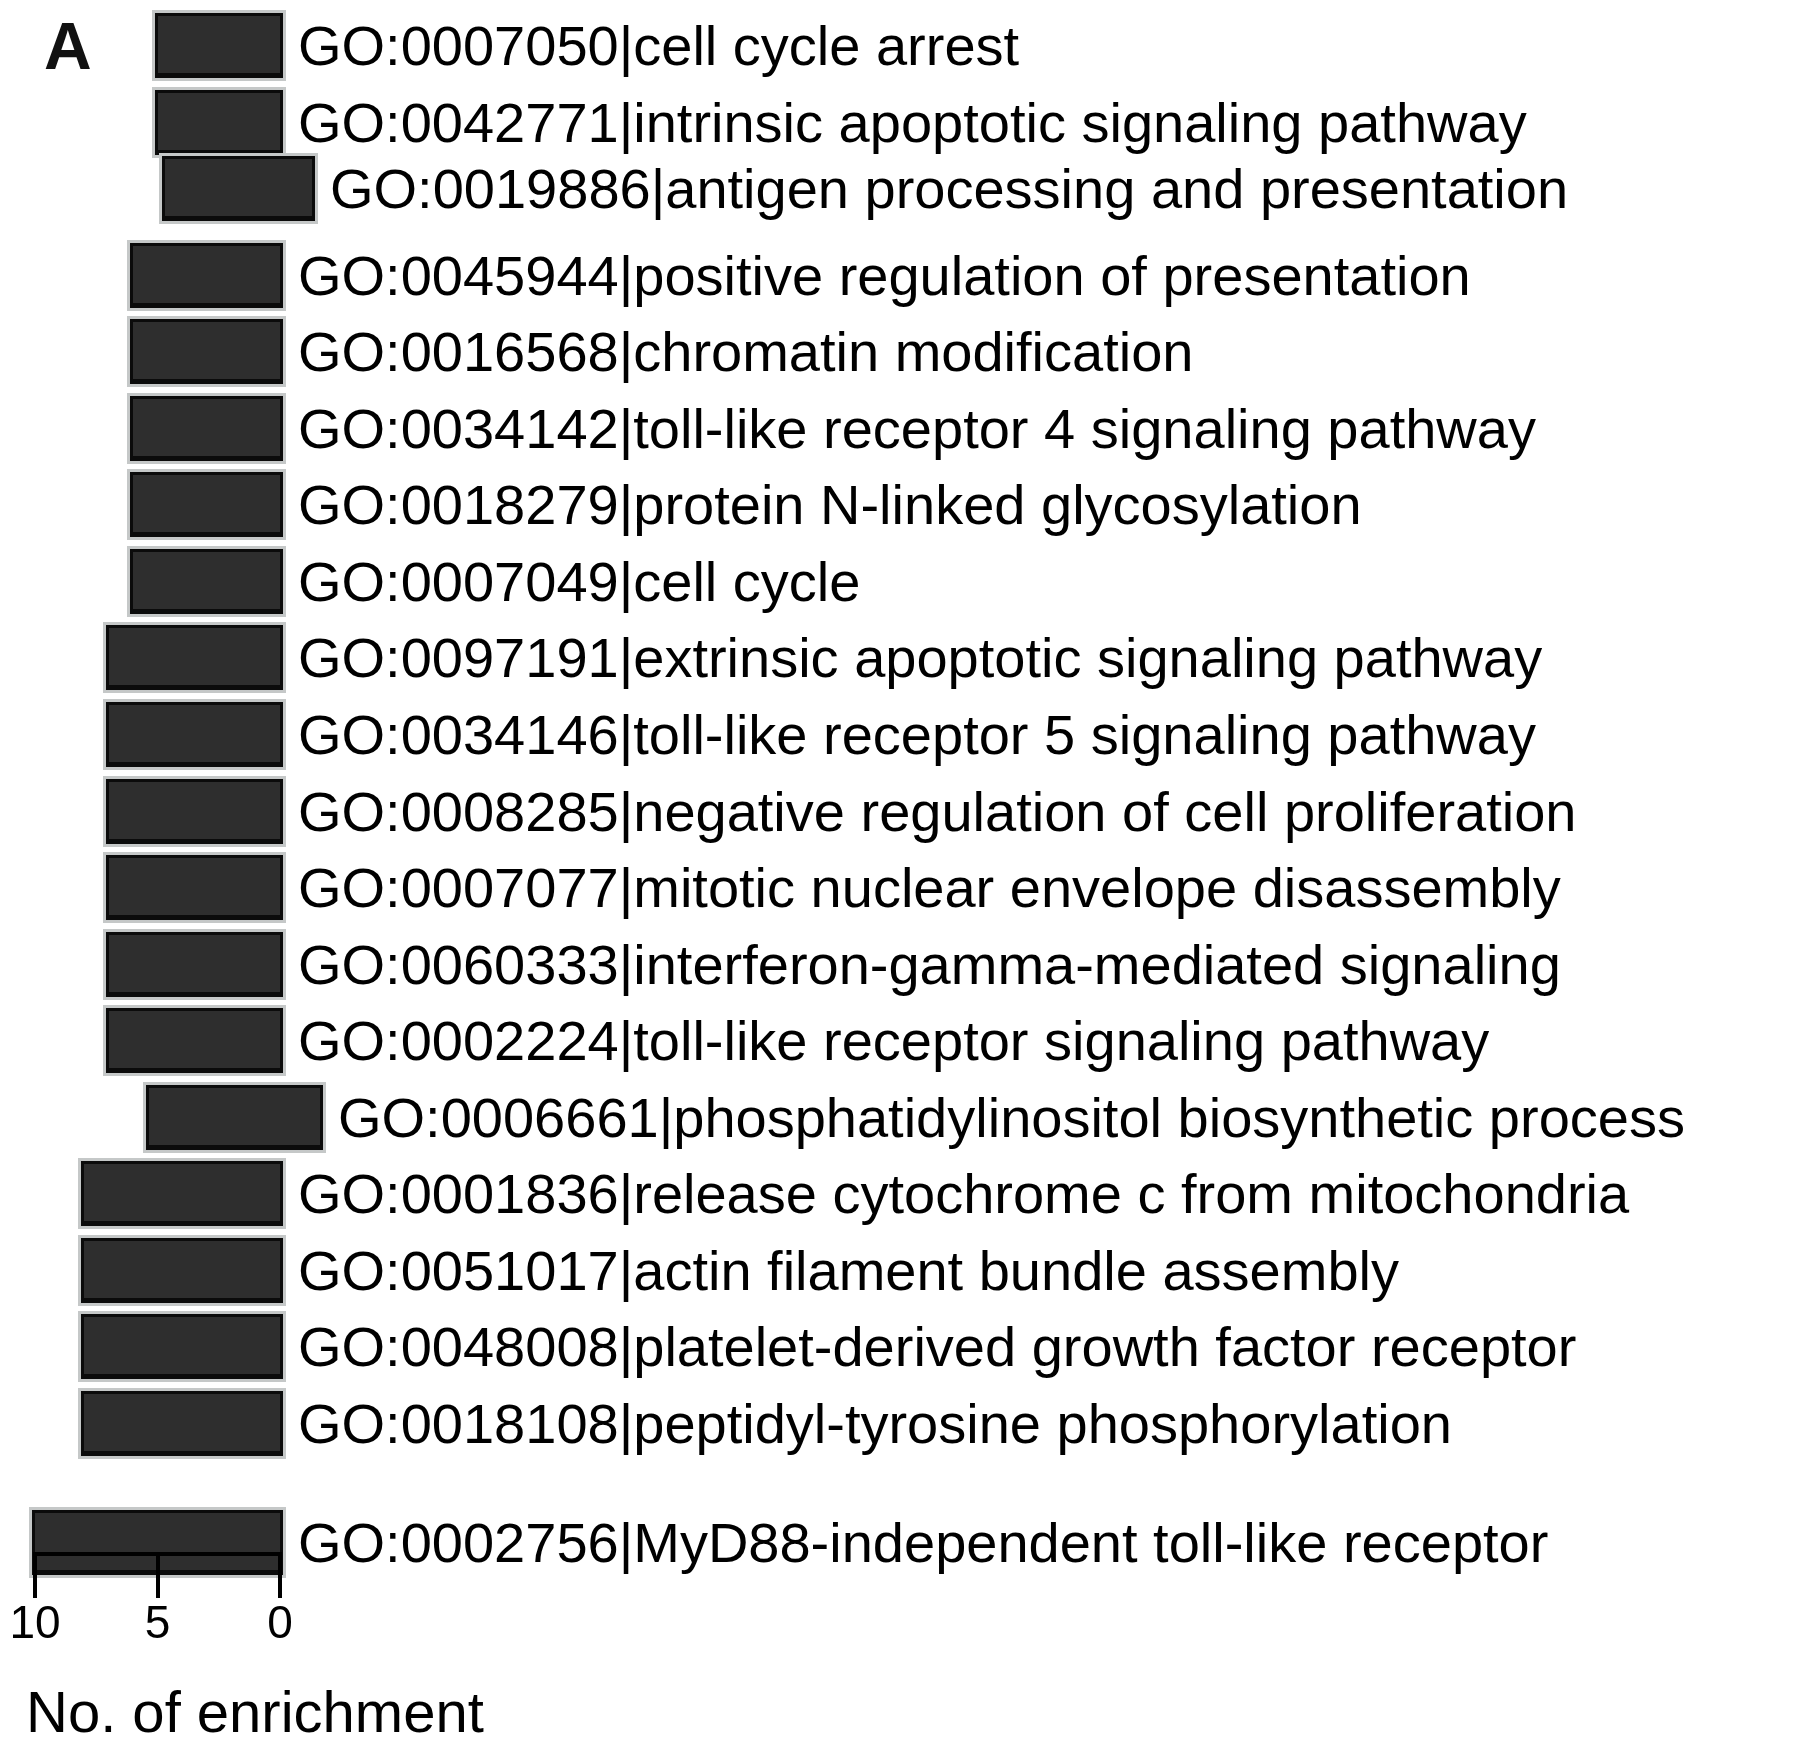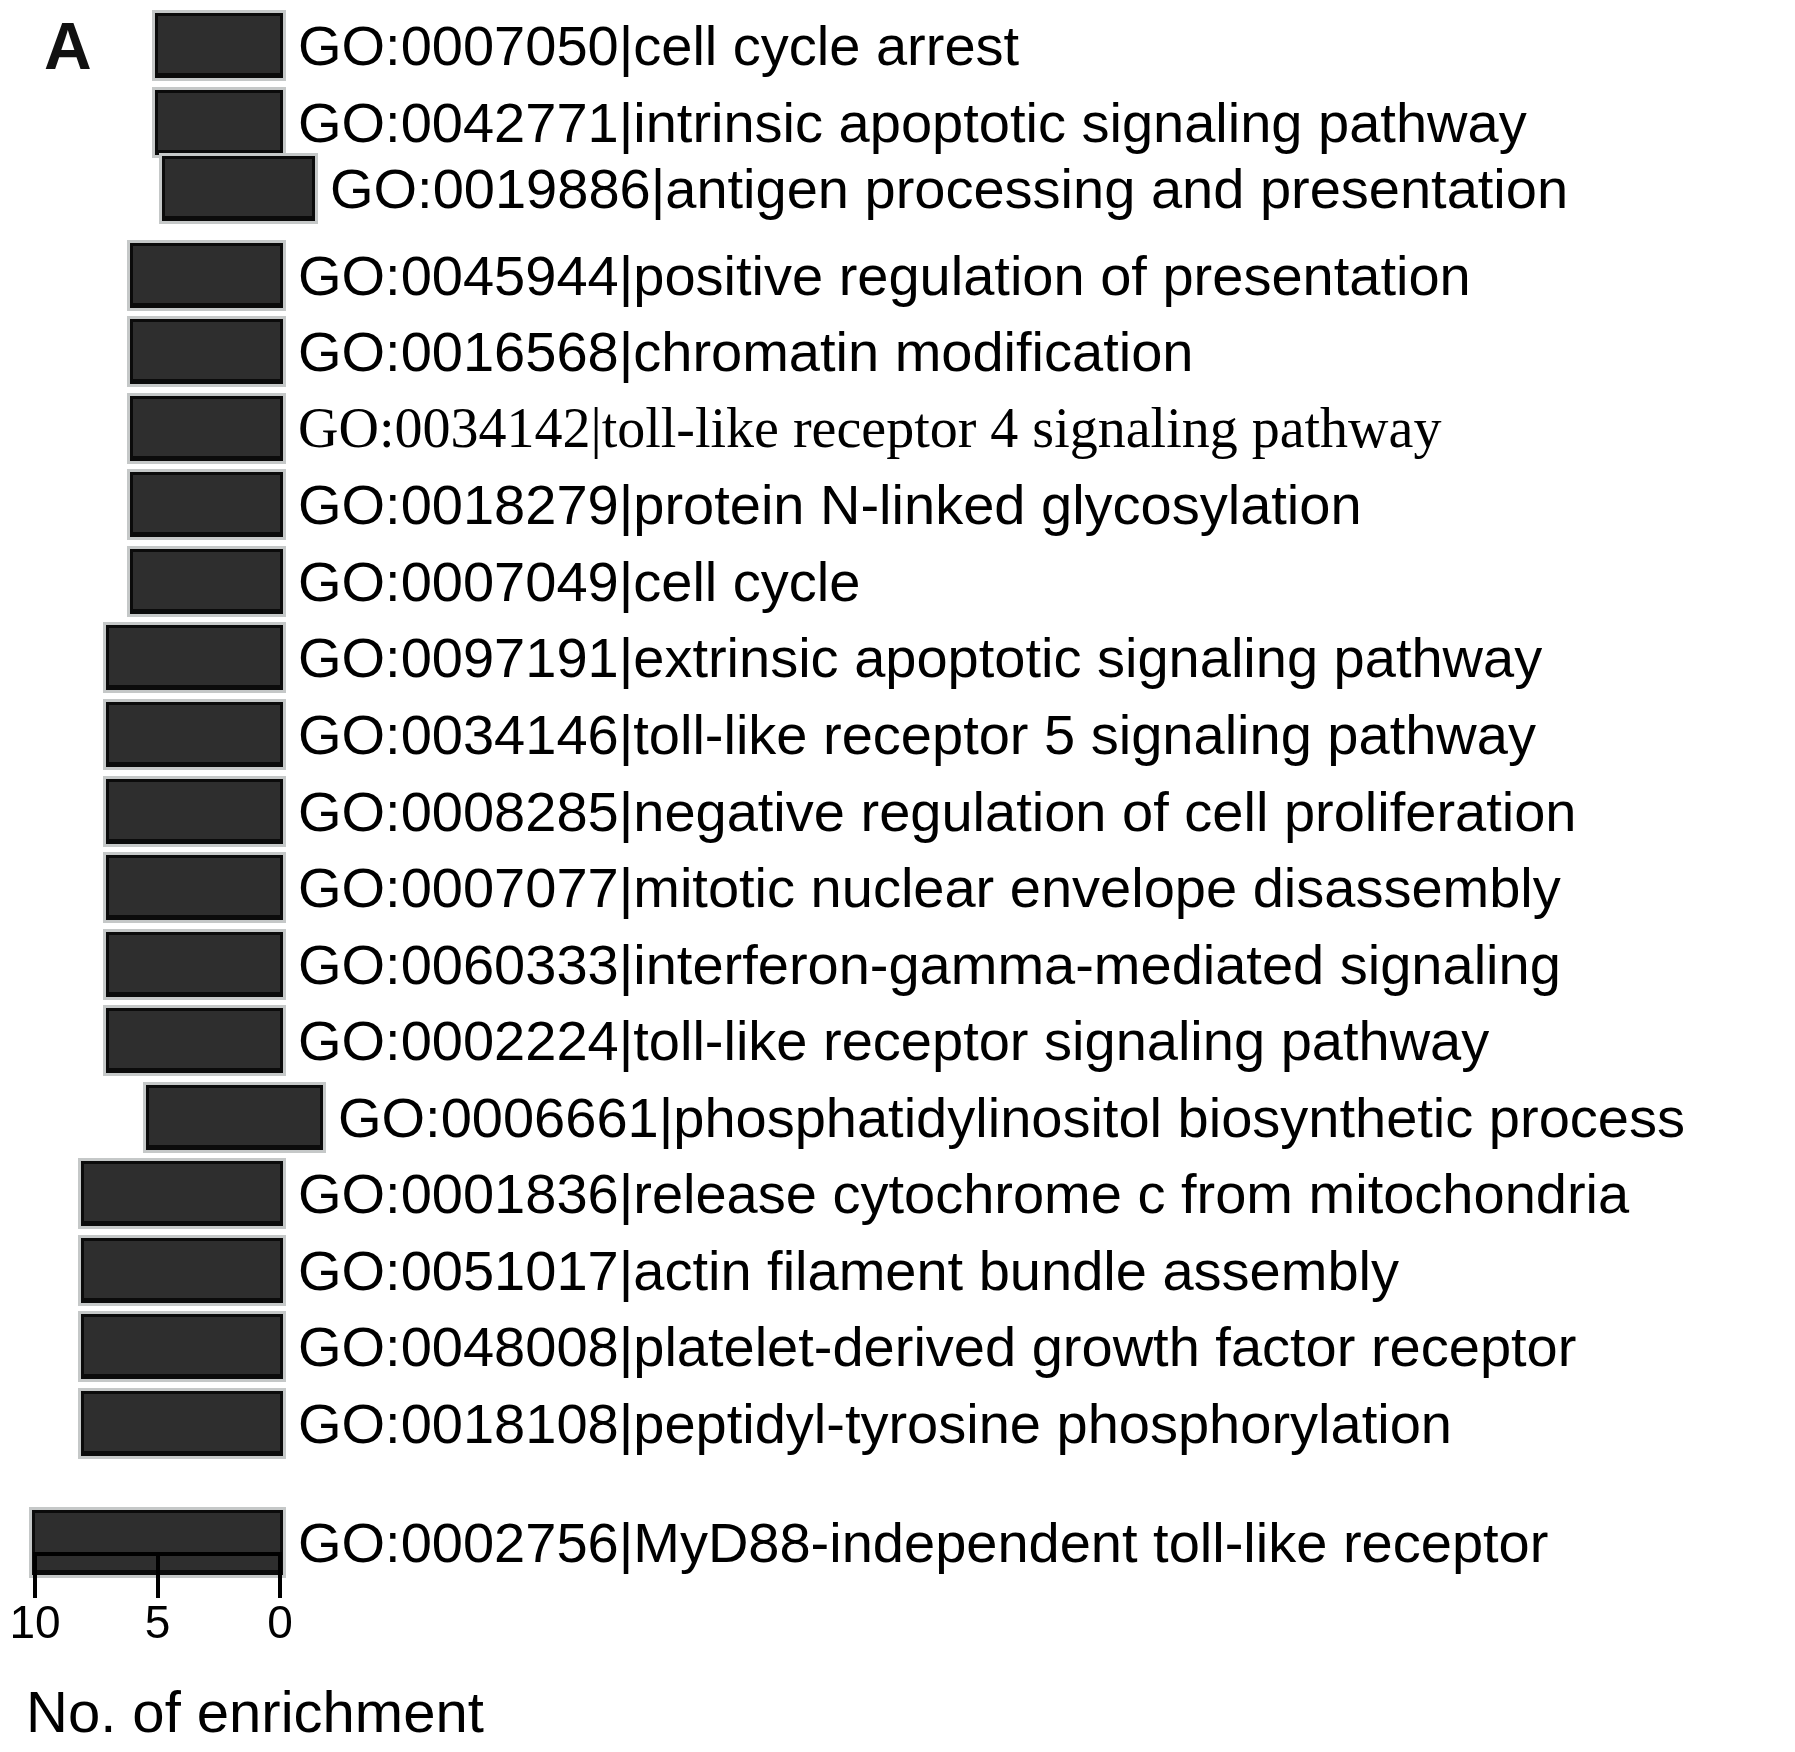"GO:0034142|toll-like receptor 4" div.bar-row { font-family: Liberation Serif, serif -> none }
